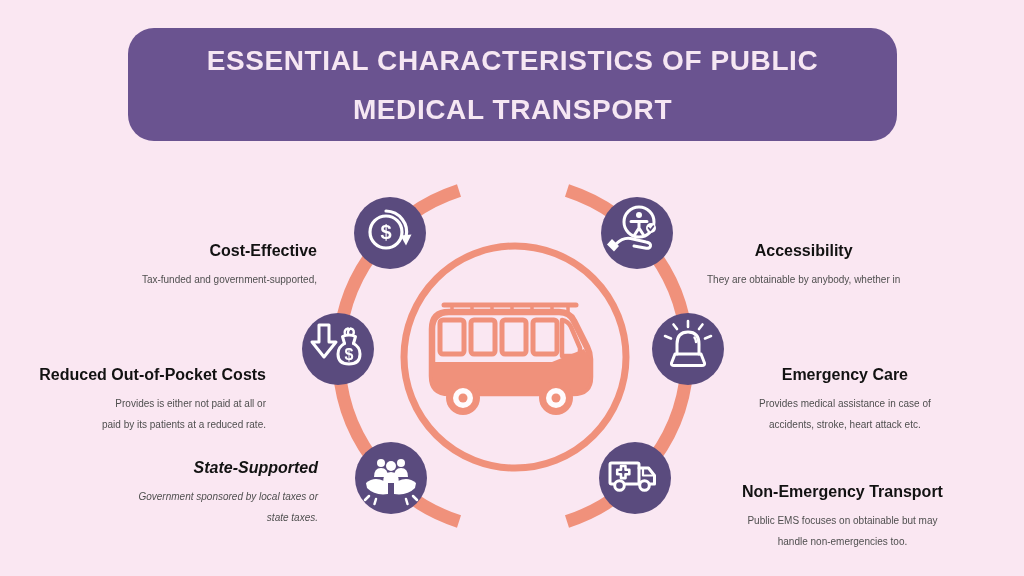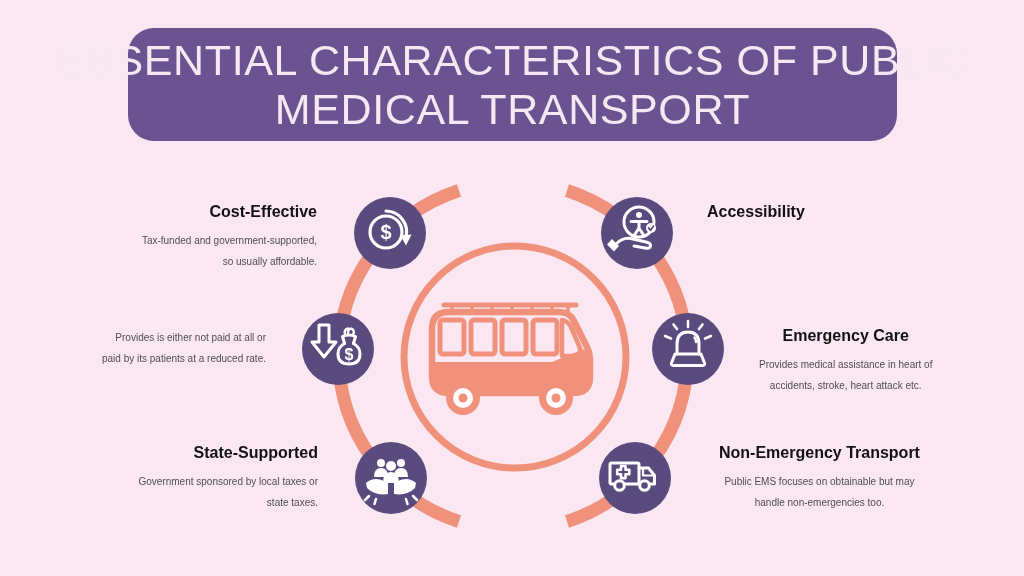"ESSENTIAL CHARACTERISTICS OF PUBLIC" .banner .t-line { font-size: 43px -> 28px; font-weight: 400 -> 700 }
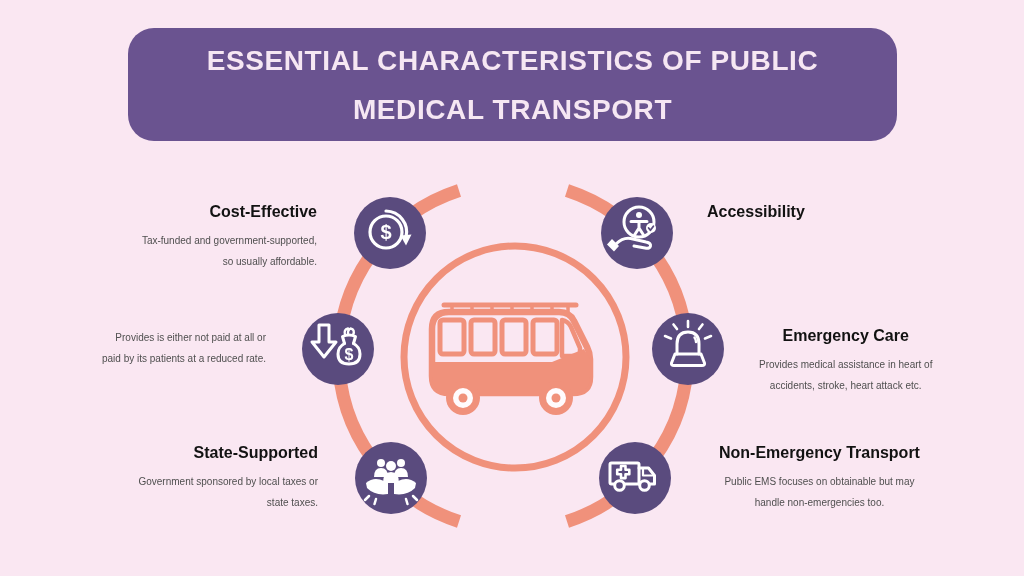"Cost-Effective" .info { margin-top: none -> 39px }
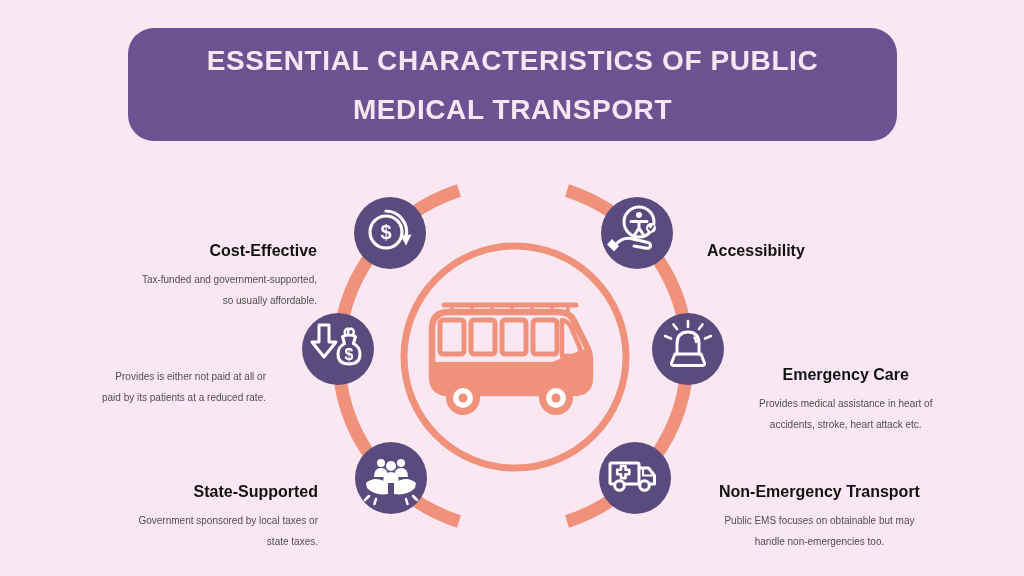"They are obtainable by anybody," div.bline { html: none -> <div>They are obtainable by anybody, whether in</div> }
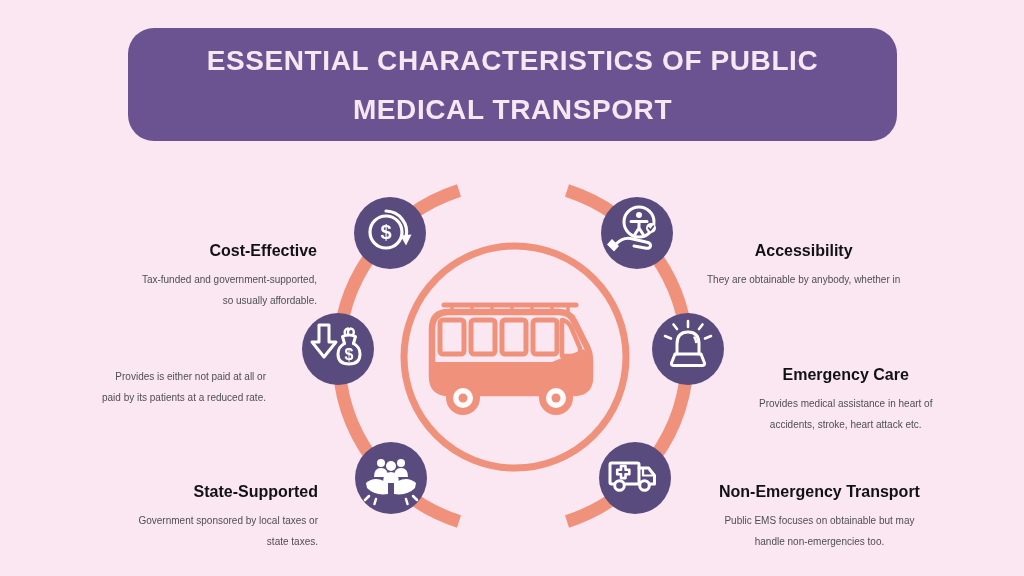"so usually affordable." div.bline { html: <div>so usually affordable.</div> -> none }
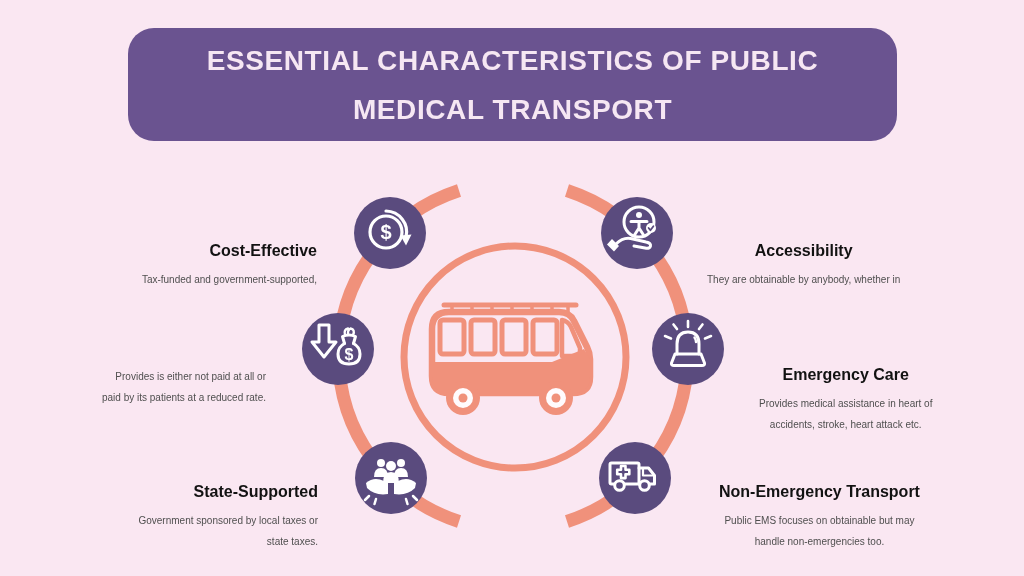"Reduced Out-of-Pocket Costs" div.heading { html: none -> <div>Reduced Out-of-Pocket Costs</div> }
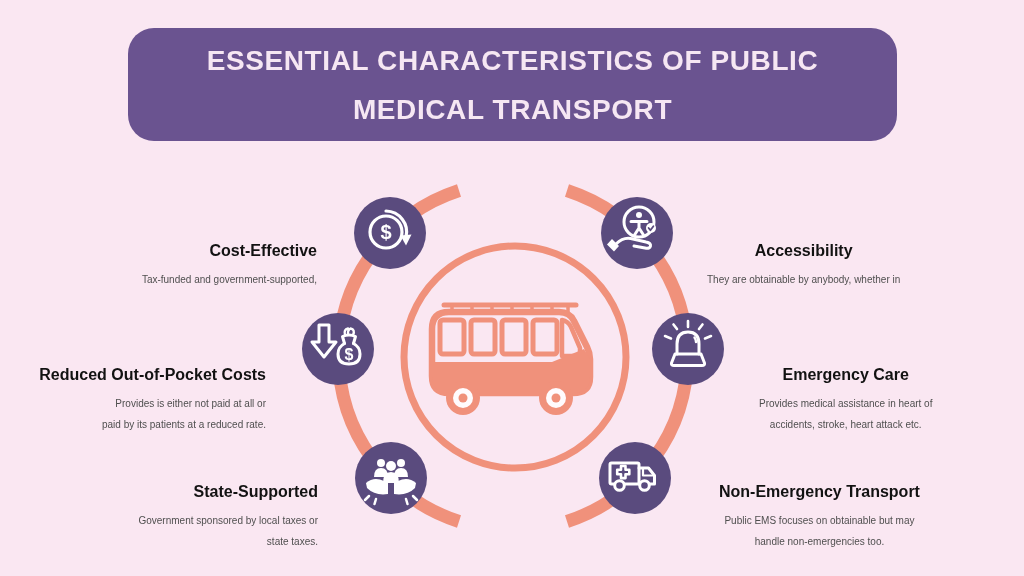"Provides medical assistance in heart" div.bline { text: heart -> case }
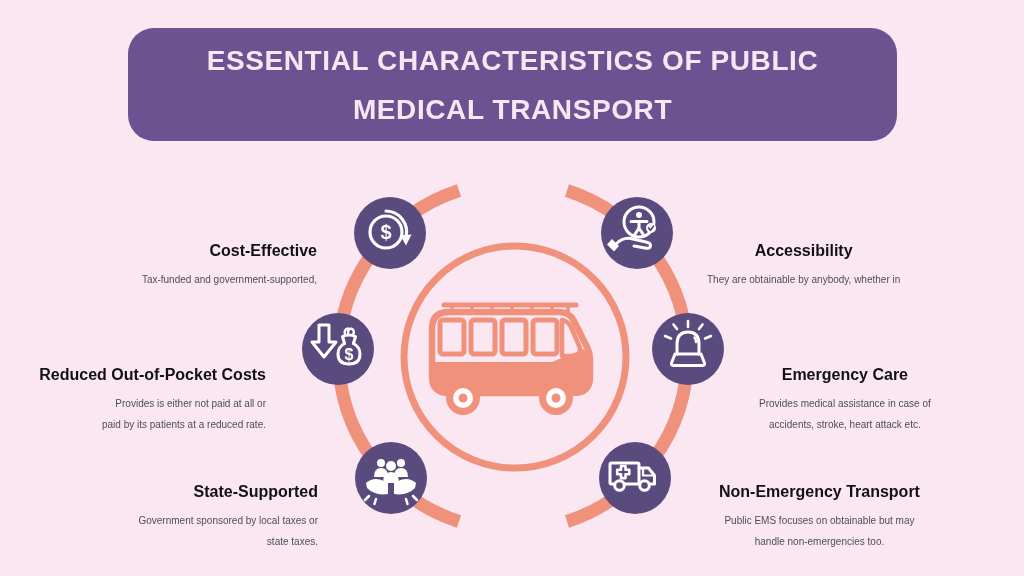"State-Supported" .pos-state { font-style: none -> italic; top: 444px -> 420px }
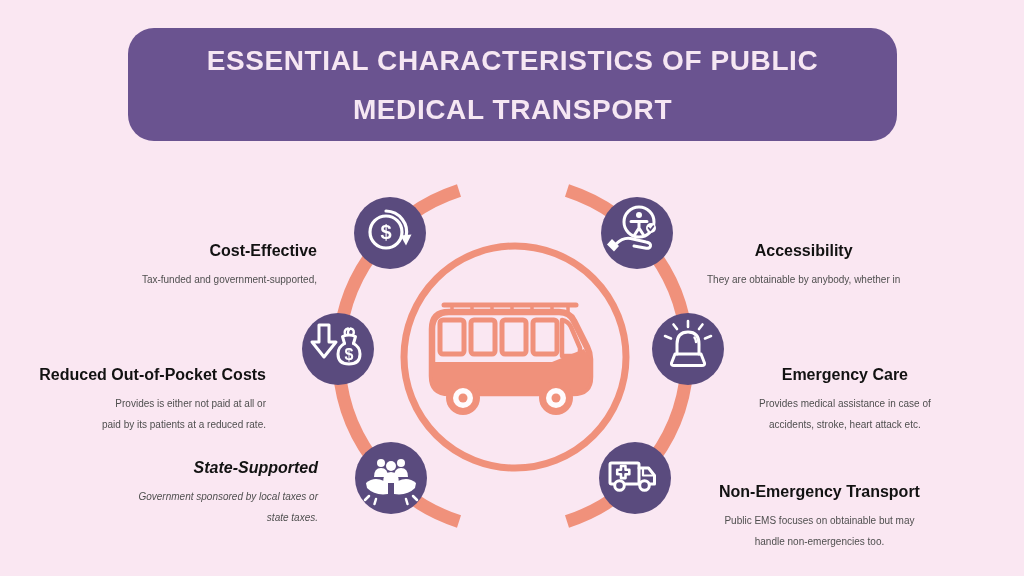"Non-Emergency Transport" .pos-nonemerg { left: 719px -> 742px }
